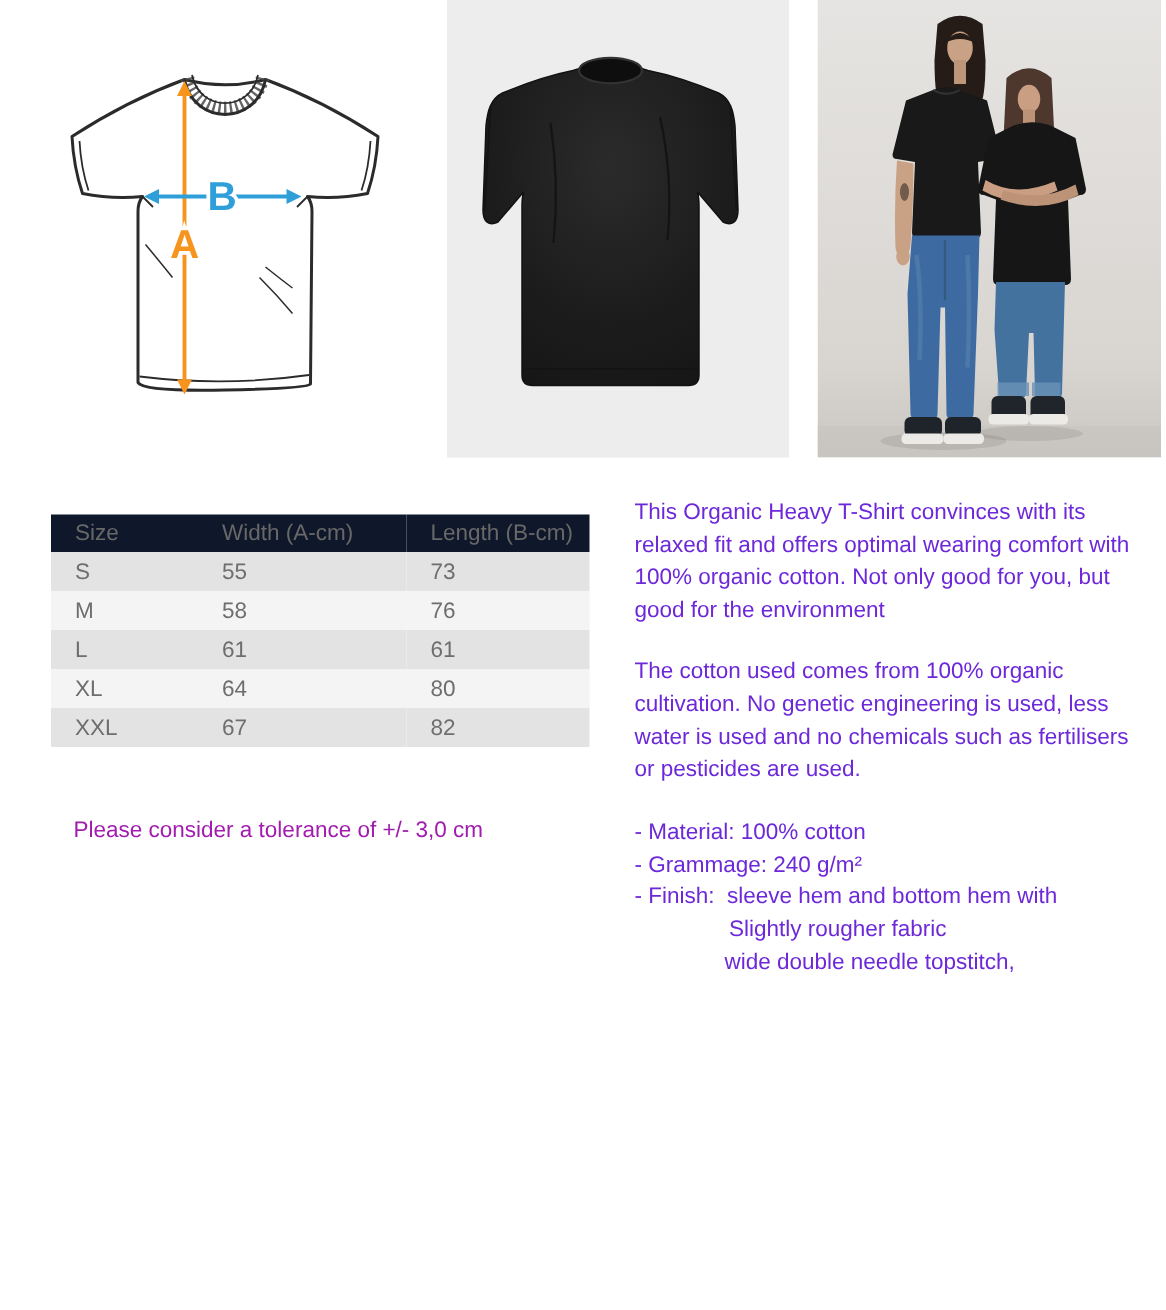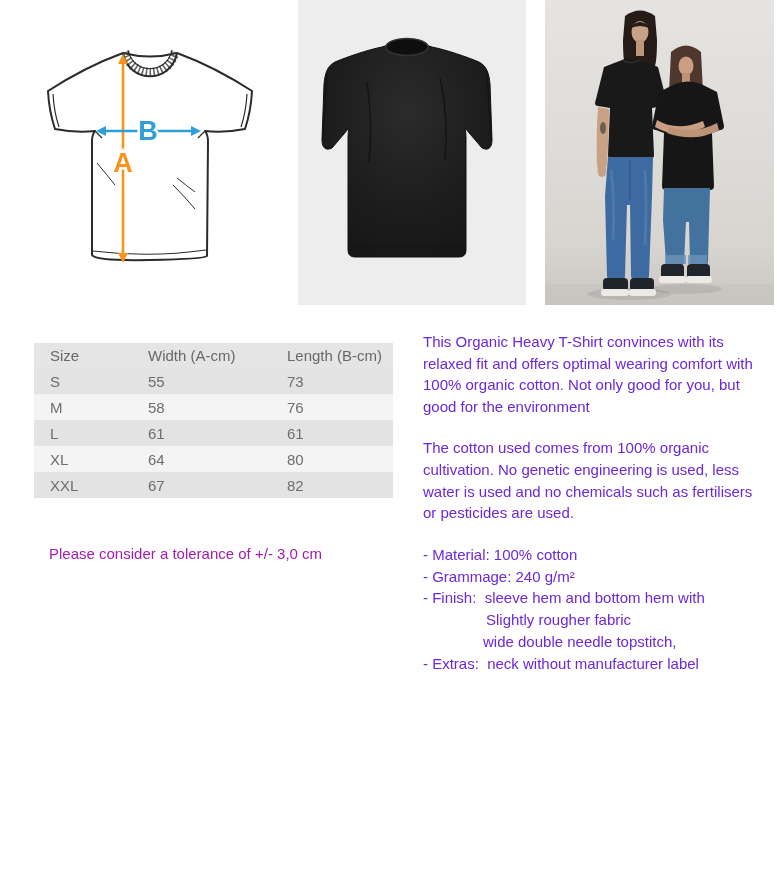"Size" table.size-table th { background: #e5e5e5 -> #0f172a }
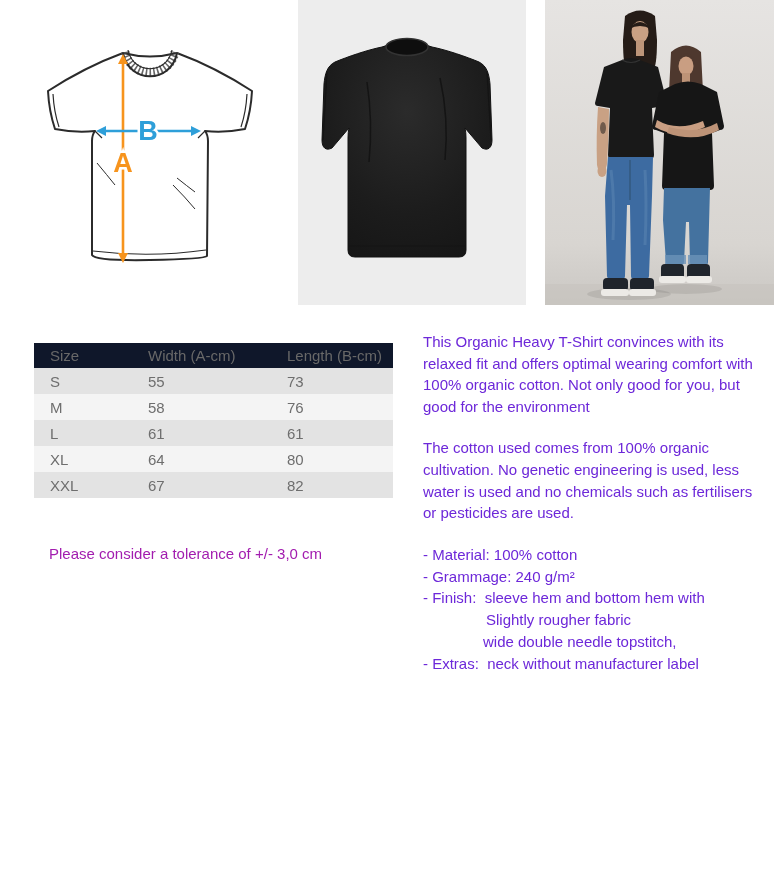"- Extras: neck without manufacturer" div.detail-line { html: <div>- Extras: neck without manufacturer label</div> -> none }
